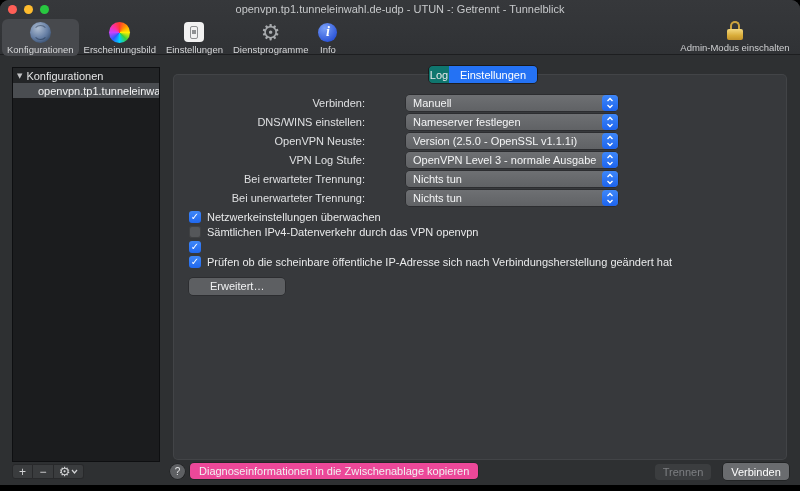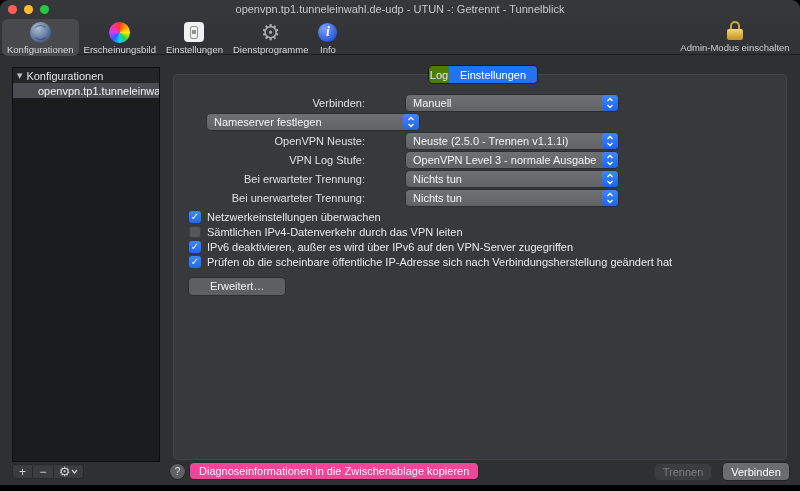"Log" .seg-log { background: #4d7c0f -> #0f766e }
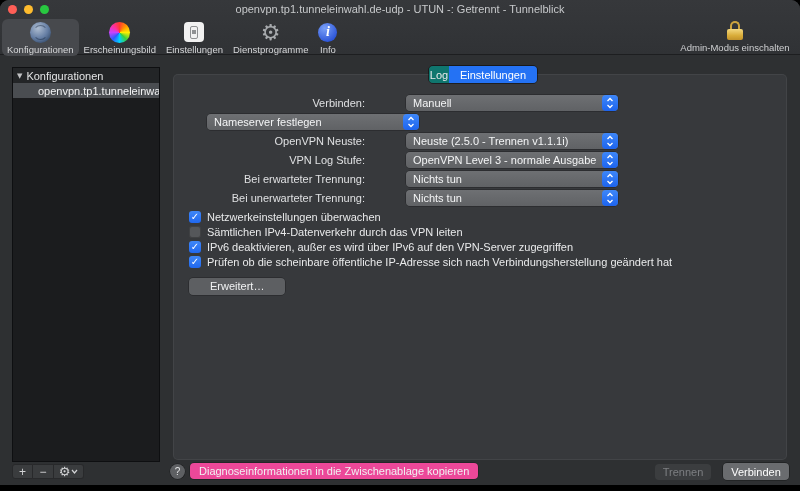"DNS/WINS einstellen:" span.flabel { html: none -> <span>DNS/WINS einstellen:</span> }
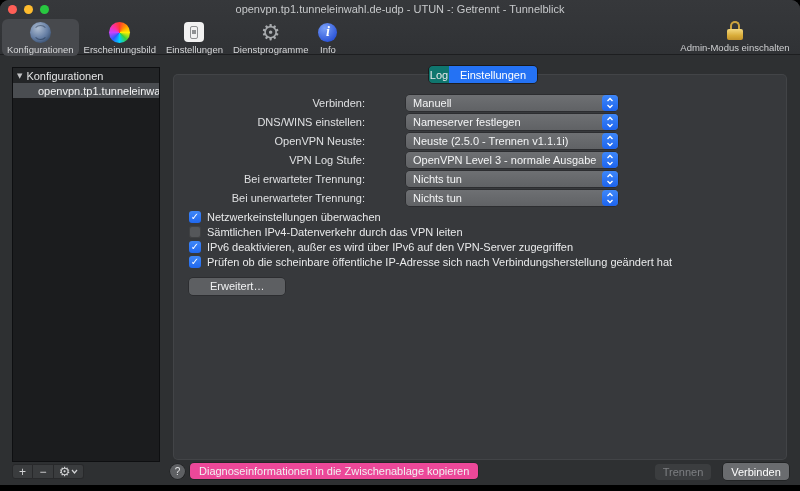"Neuste (2.5.0 - Trennen v1.1.1i)" span.ptext { text: Neuste (2.5.0 - Trennen -> Version (2.5.0 - OpenSSL }
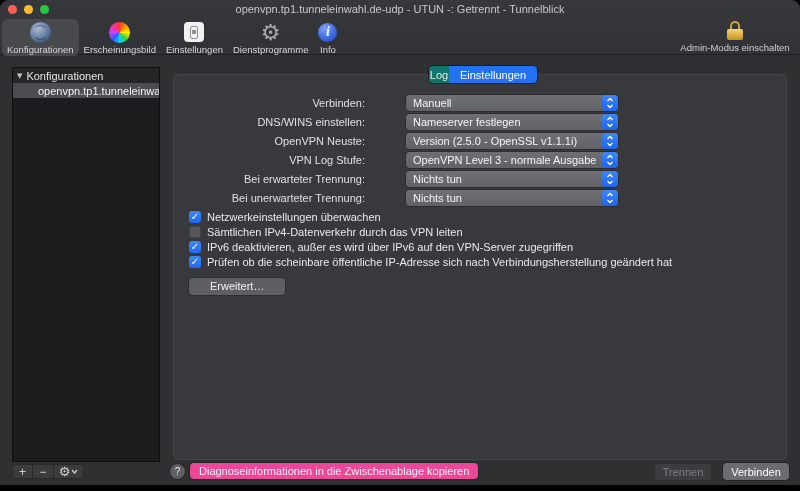"Sämtlichen IPv4-Datenverkehr durch das" span.clabel { text: leiten -> openvpn }
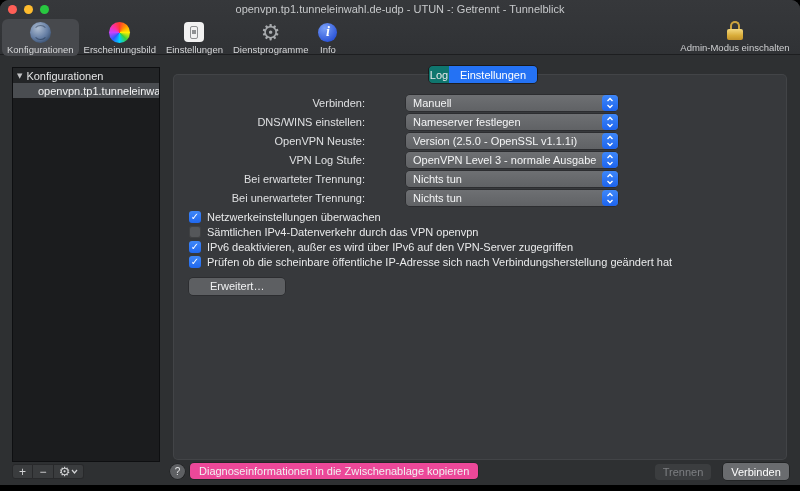"IPv6 deaktivieren, außer es wird" span.clabel { html: <span>IPv6 deaktivieren, außer es wird über IPv6 auf den VPN-Server zugegriffen</span> -> none }
